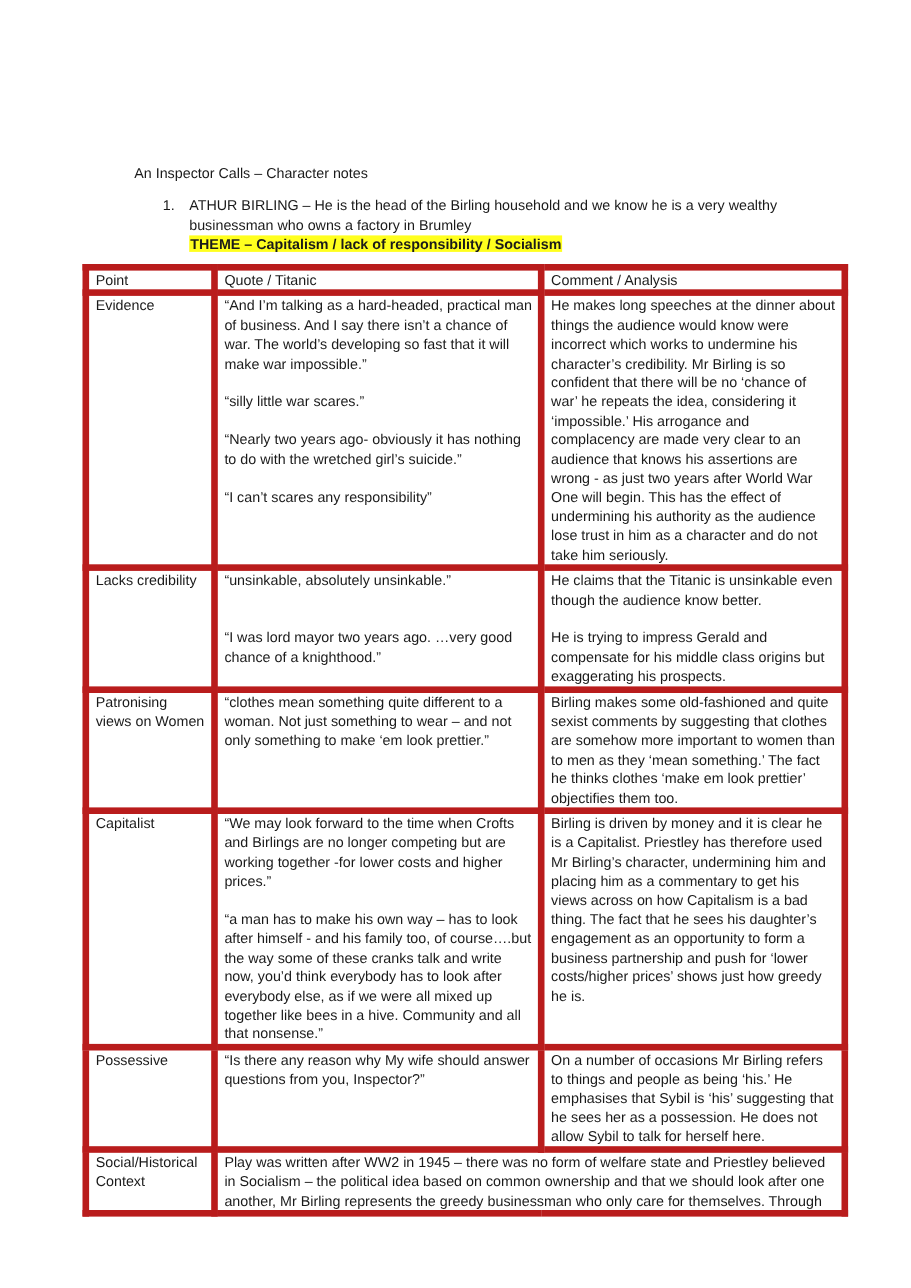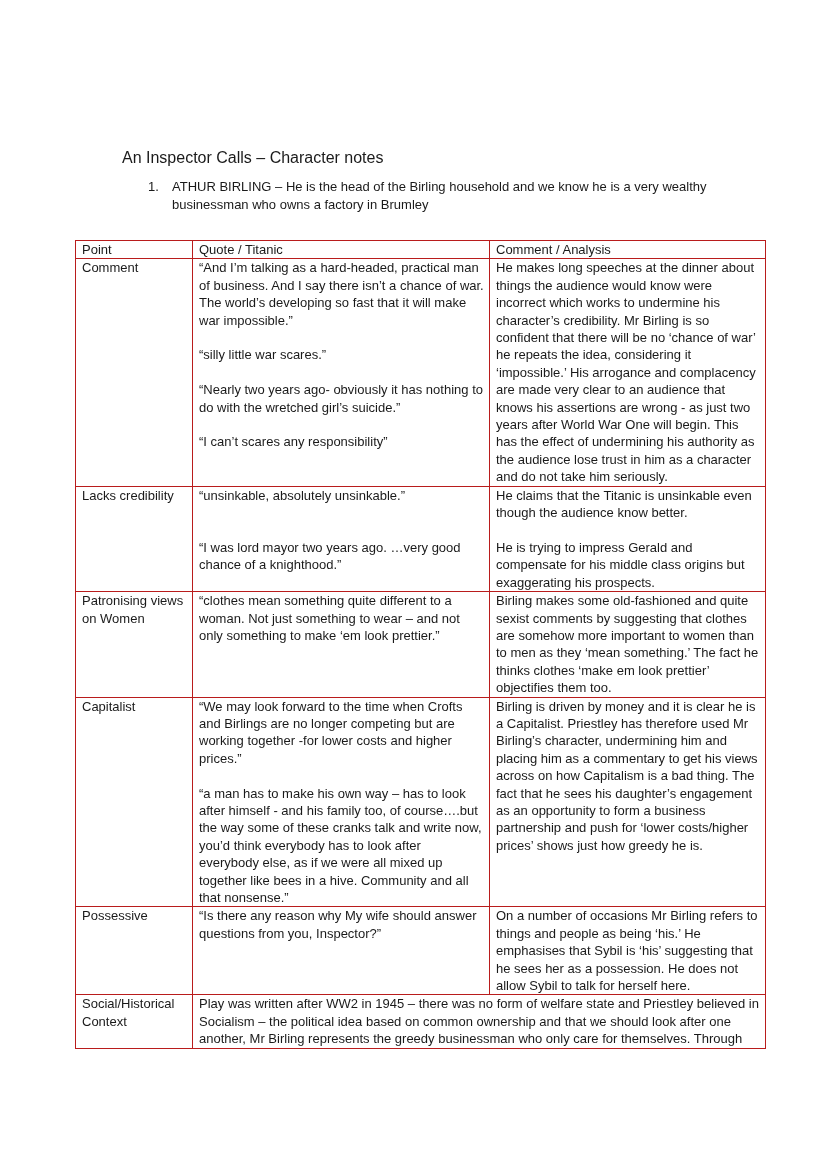"An Inspector Calls – Character" .doc-title { font-size: 16px -> 13px }
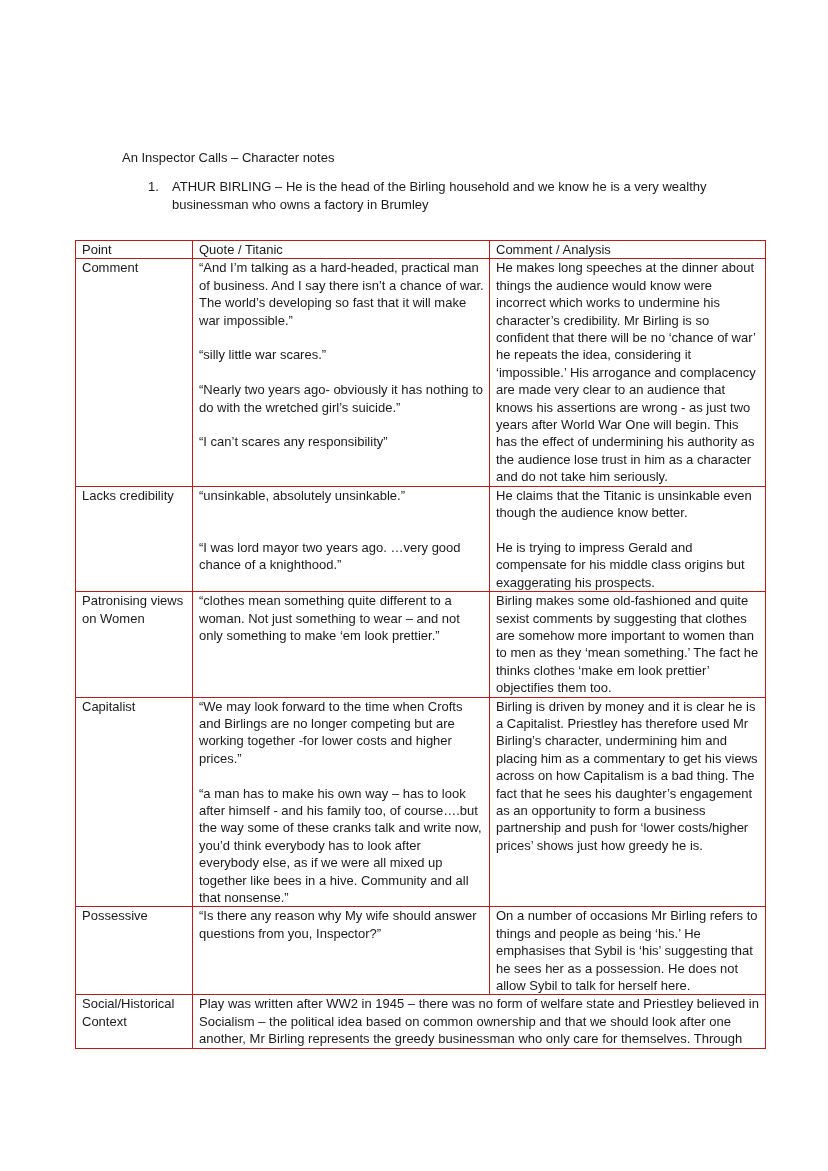"THEME – Capitalism / lack" div { html: none -> <div><span>THEME – Capitalism / lack of responsibility / Socialism</span></div> }
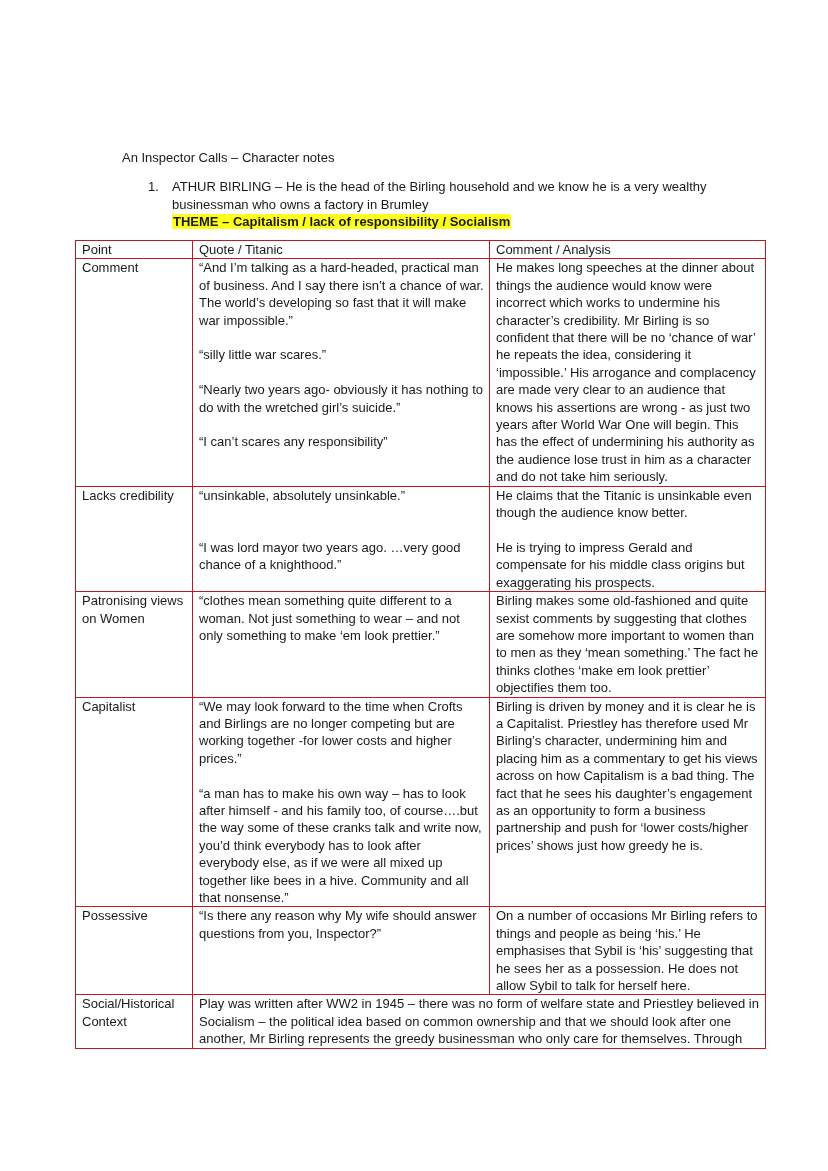"Point" table.notes td, table.notes th { border: 1px solid #b91c1c -> 6px solid #b91c1c }
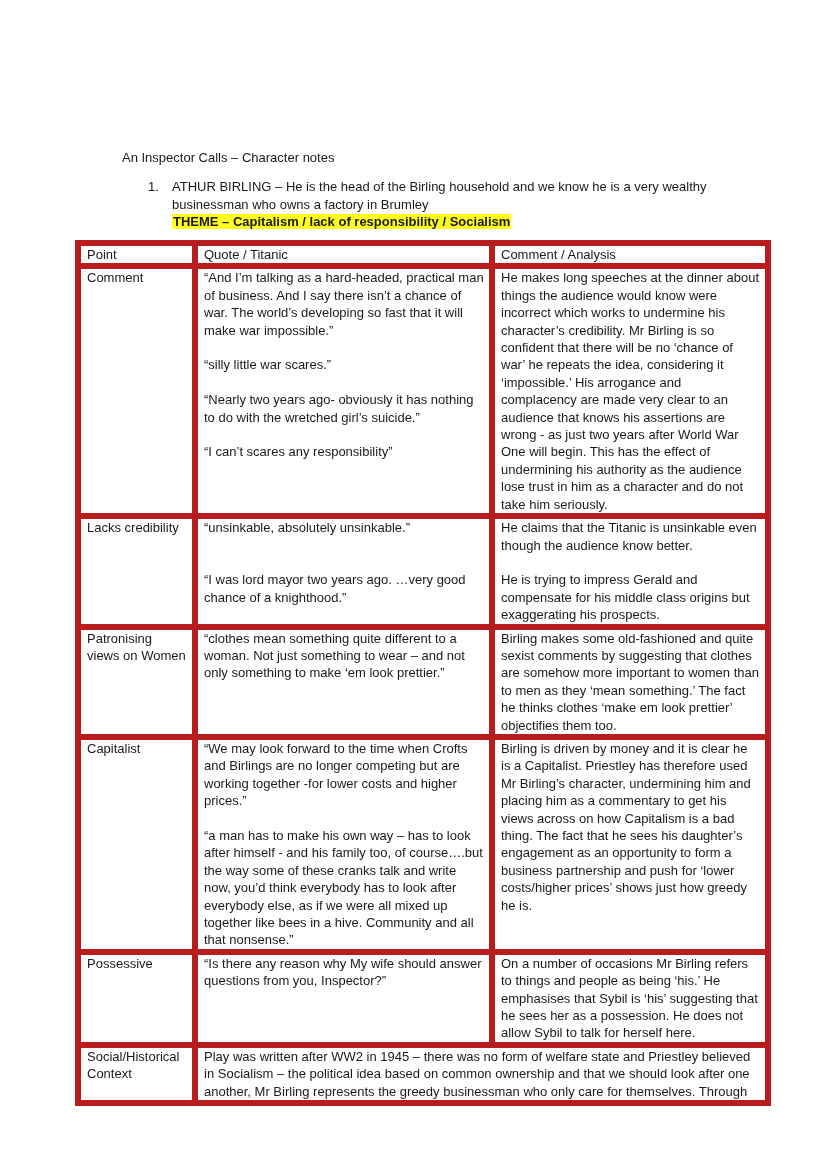"Comment" td { text: Comment -> Evidence }
